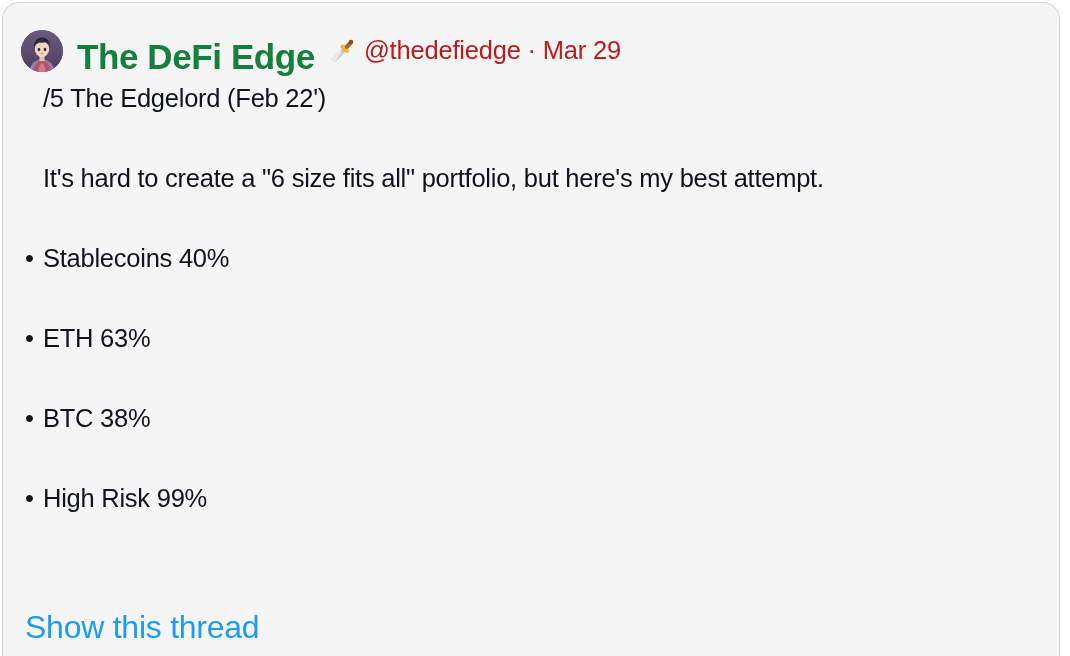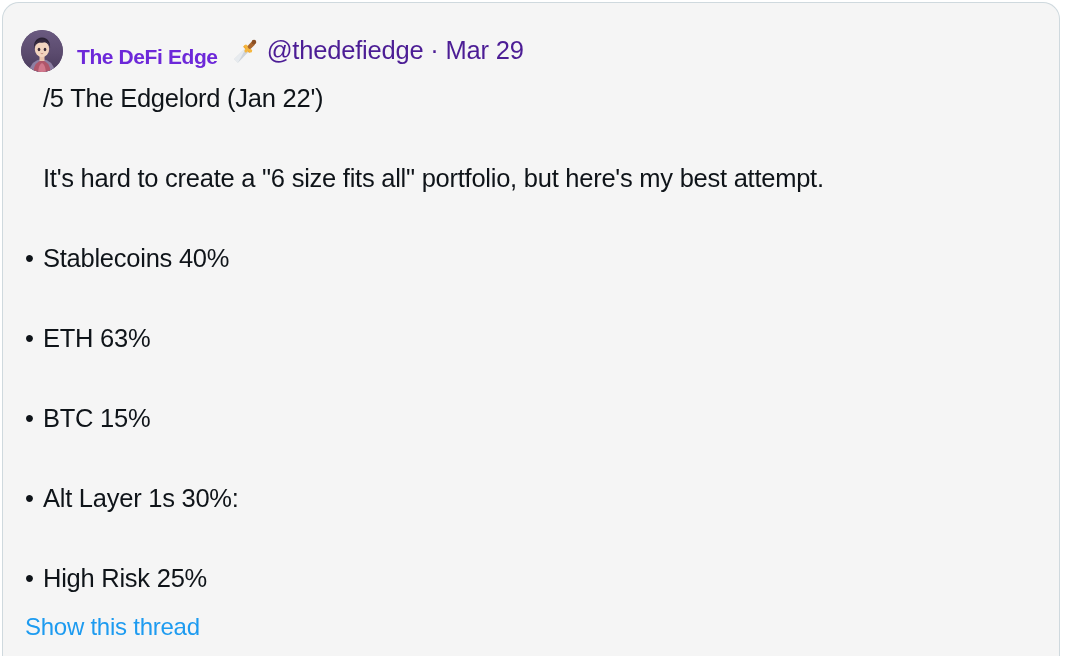"The DeFi Edge" .display-name { color: #6d28d9 -> #15803d; font-size: 21px -> 35px }
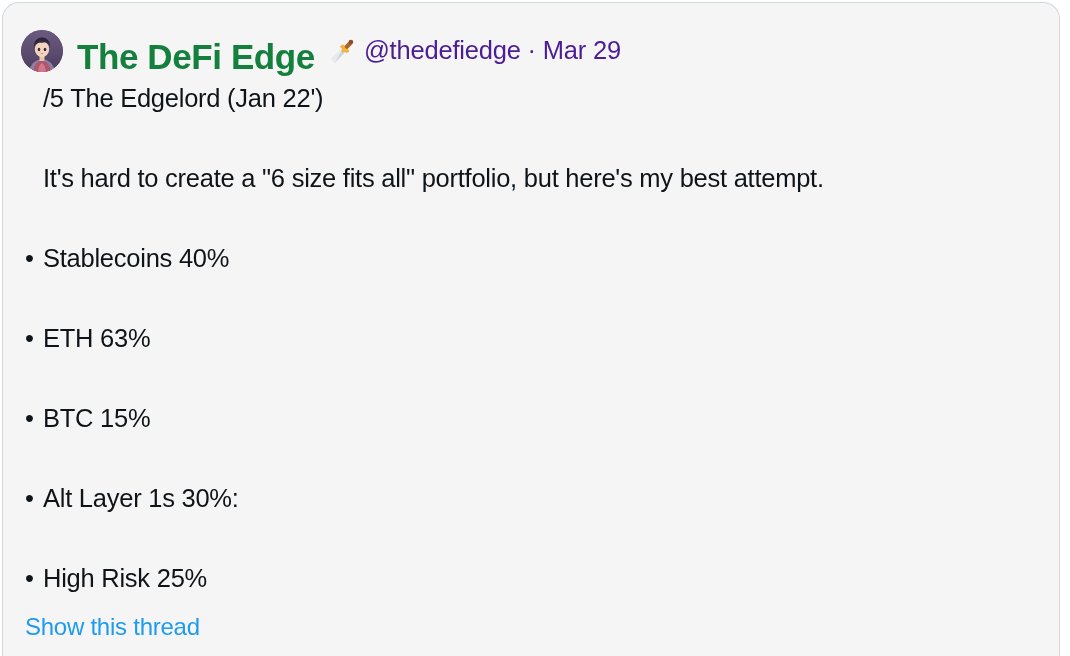"@thedefiedge · Mar 29" .handle-date { color: #4c1d95 -> #b91c1c }
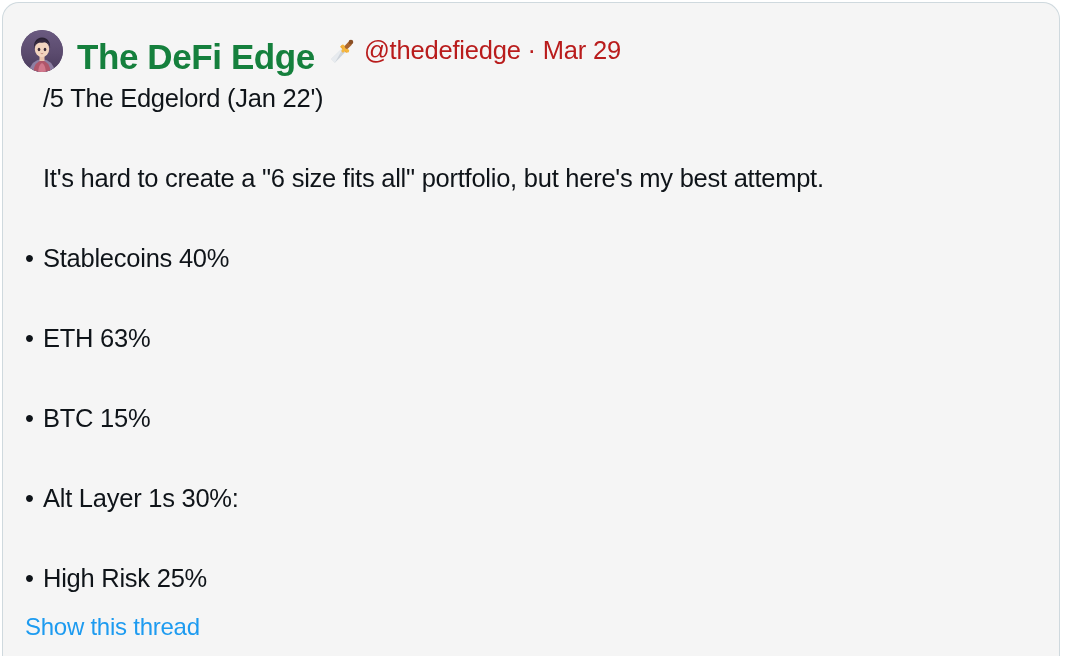"/5 The Edgelord (Jan 22')" span { text: Jan -> Feb }
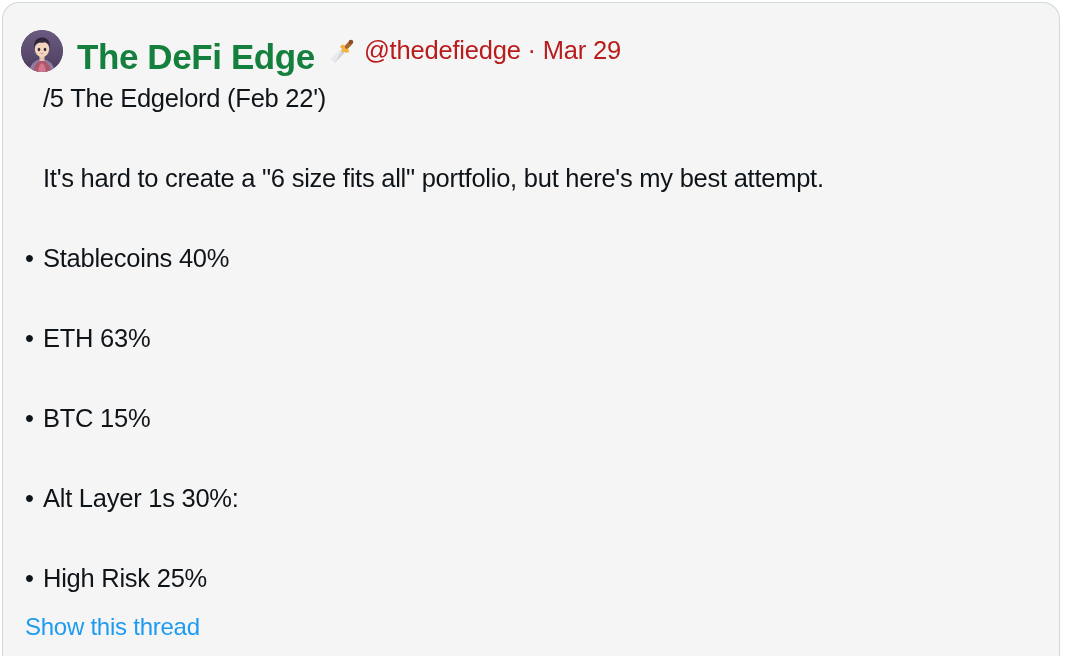"BTC 15%" span { text: 15% -> 38% }
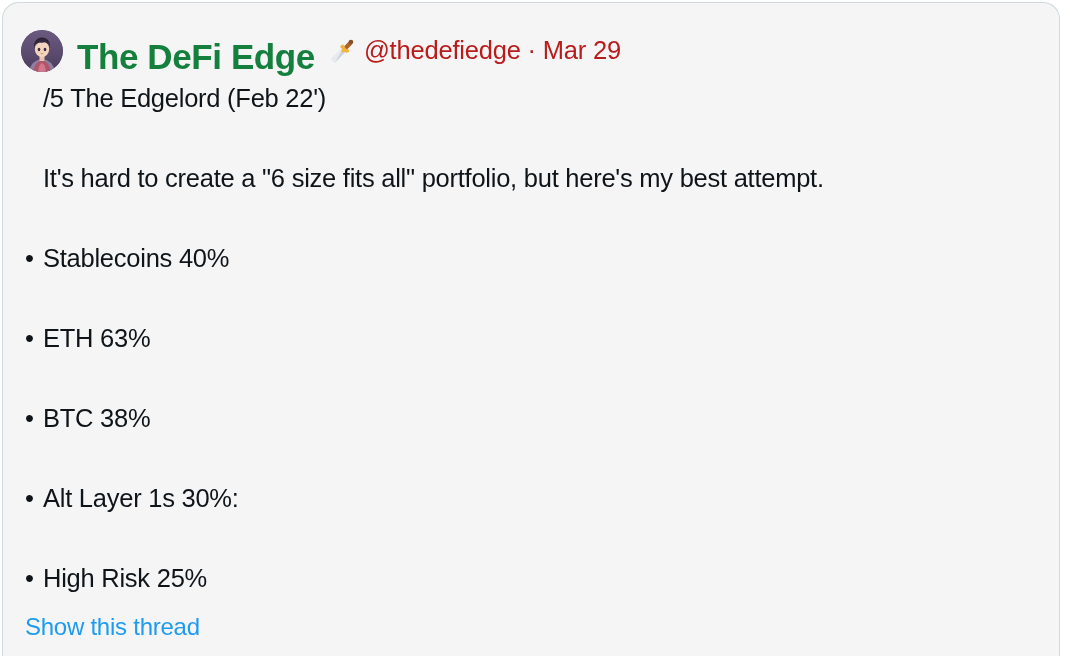"• Alt Layer 1s 30%:" div.tw-line { html: <div> <span>•</span><span>Alt Layer 1s 30%:</span> </div> -> none }
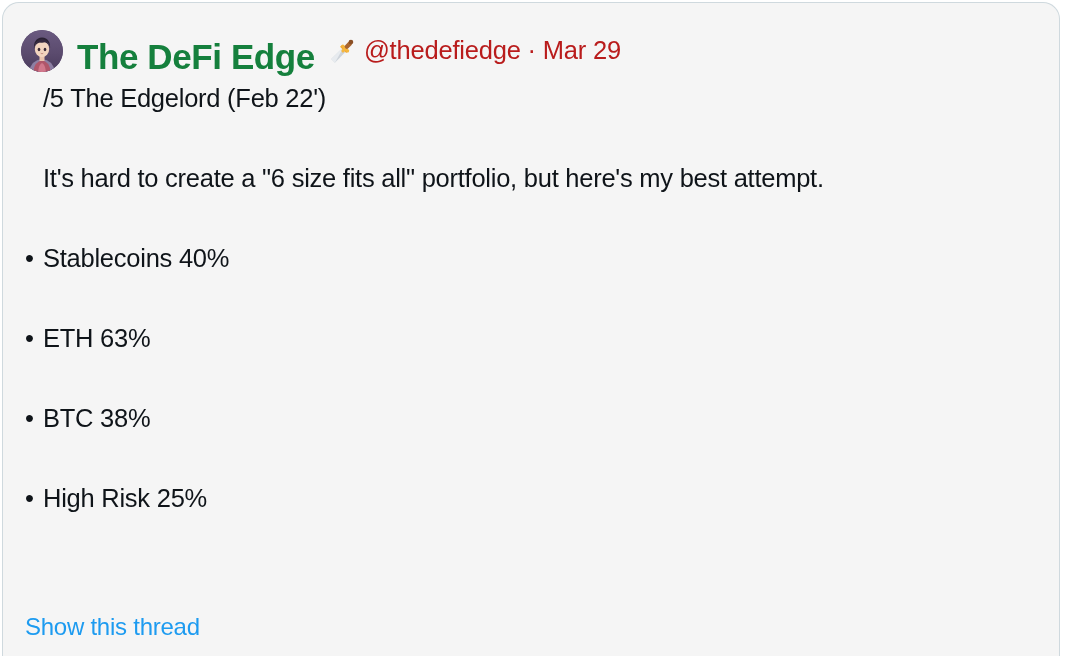"High Risk 25%" span { text: 25% -> 99% }
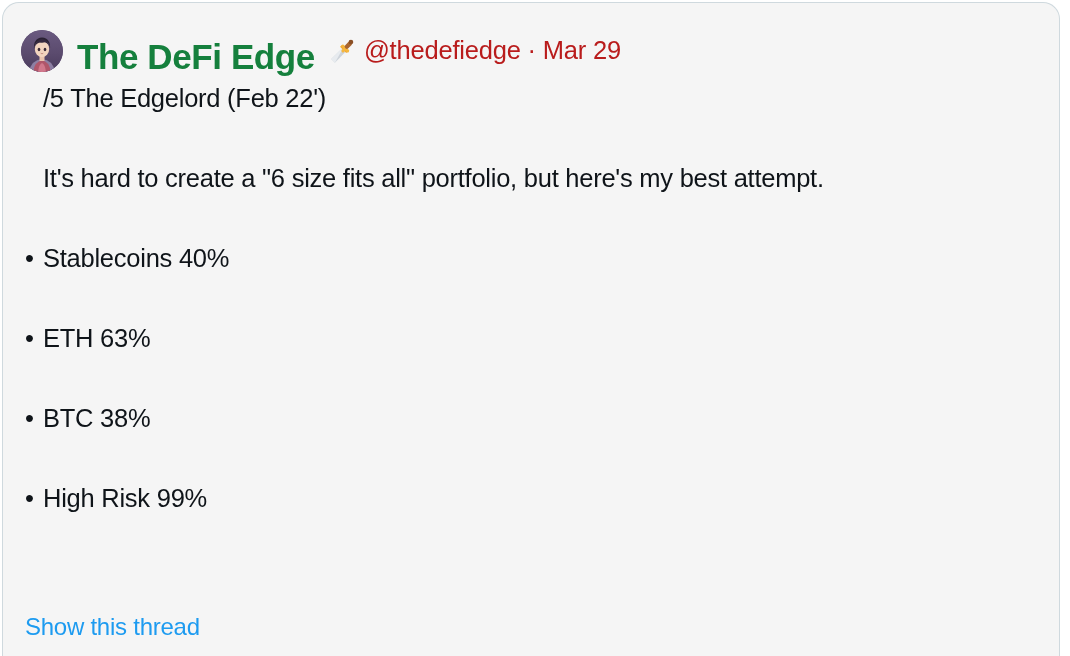"Show this thread" #show-thread { font-size: 24px -> 32px }
